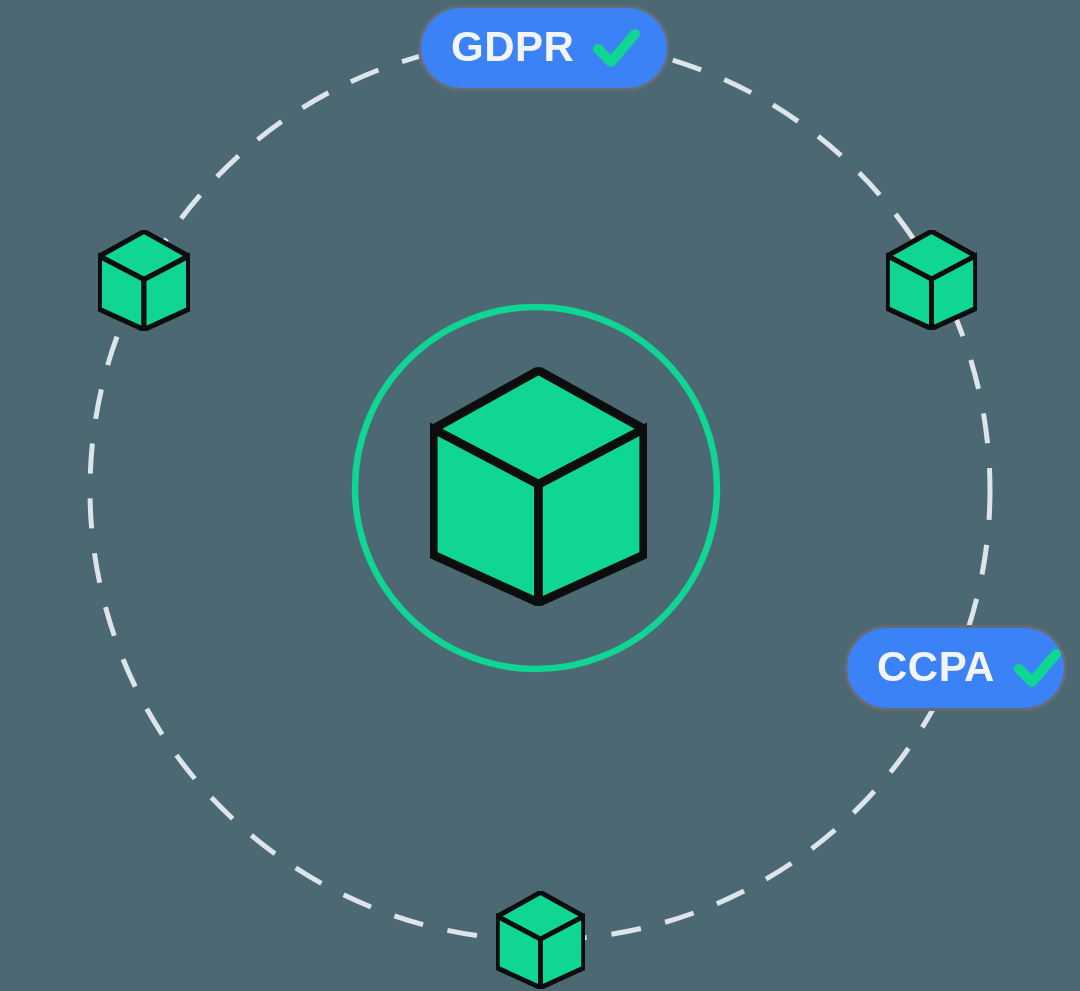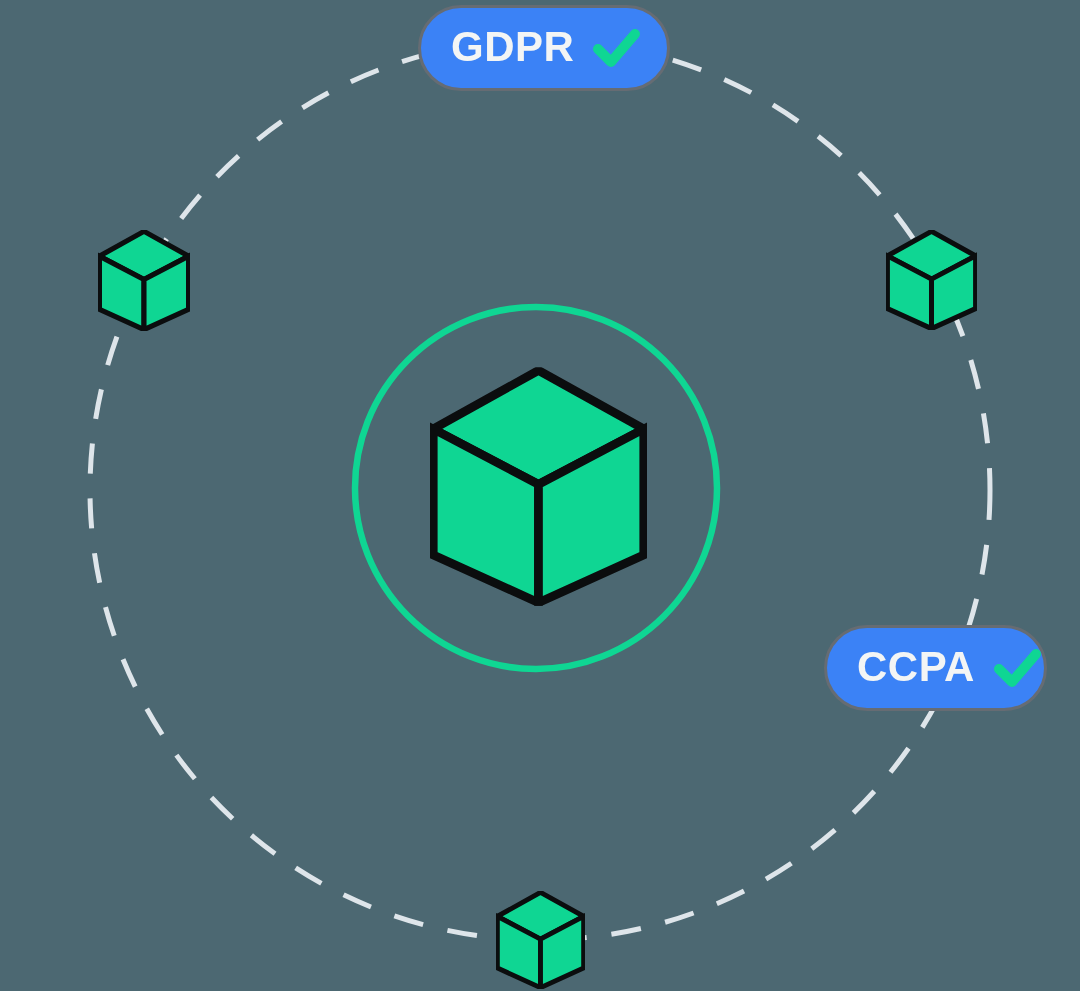"CCPA" .badge-ccpa { left: 824px -> 844px }
